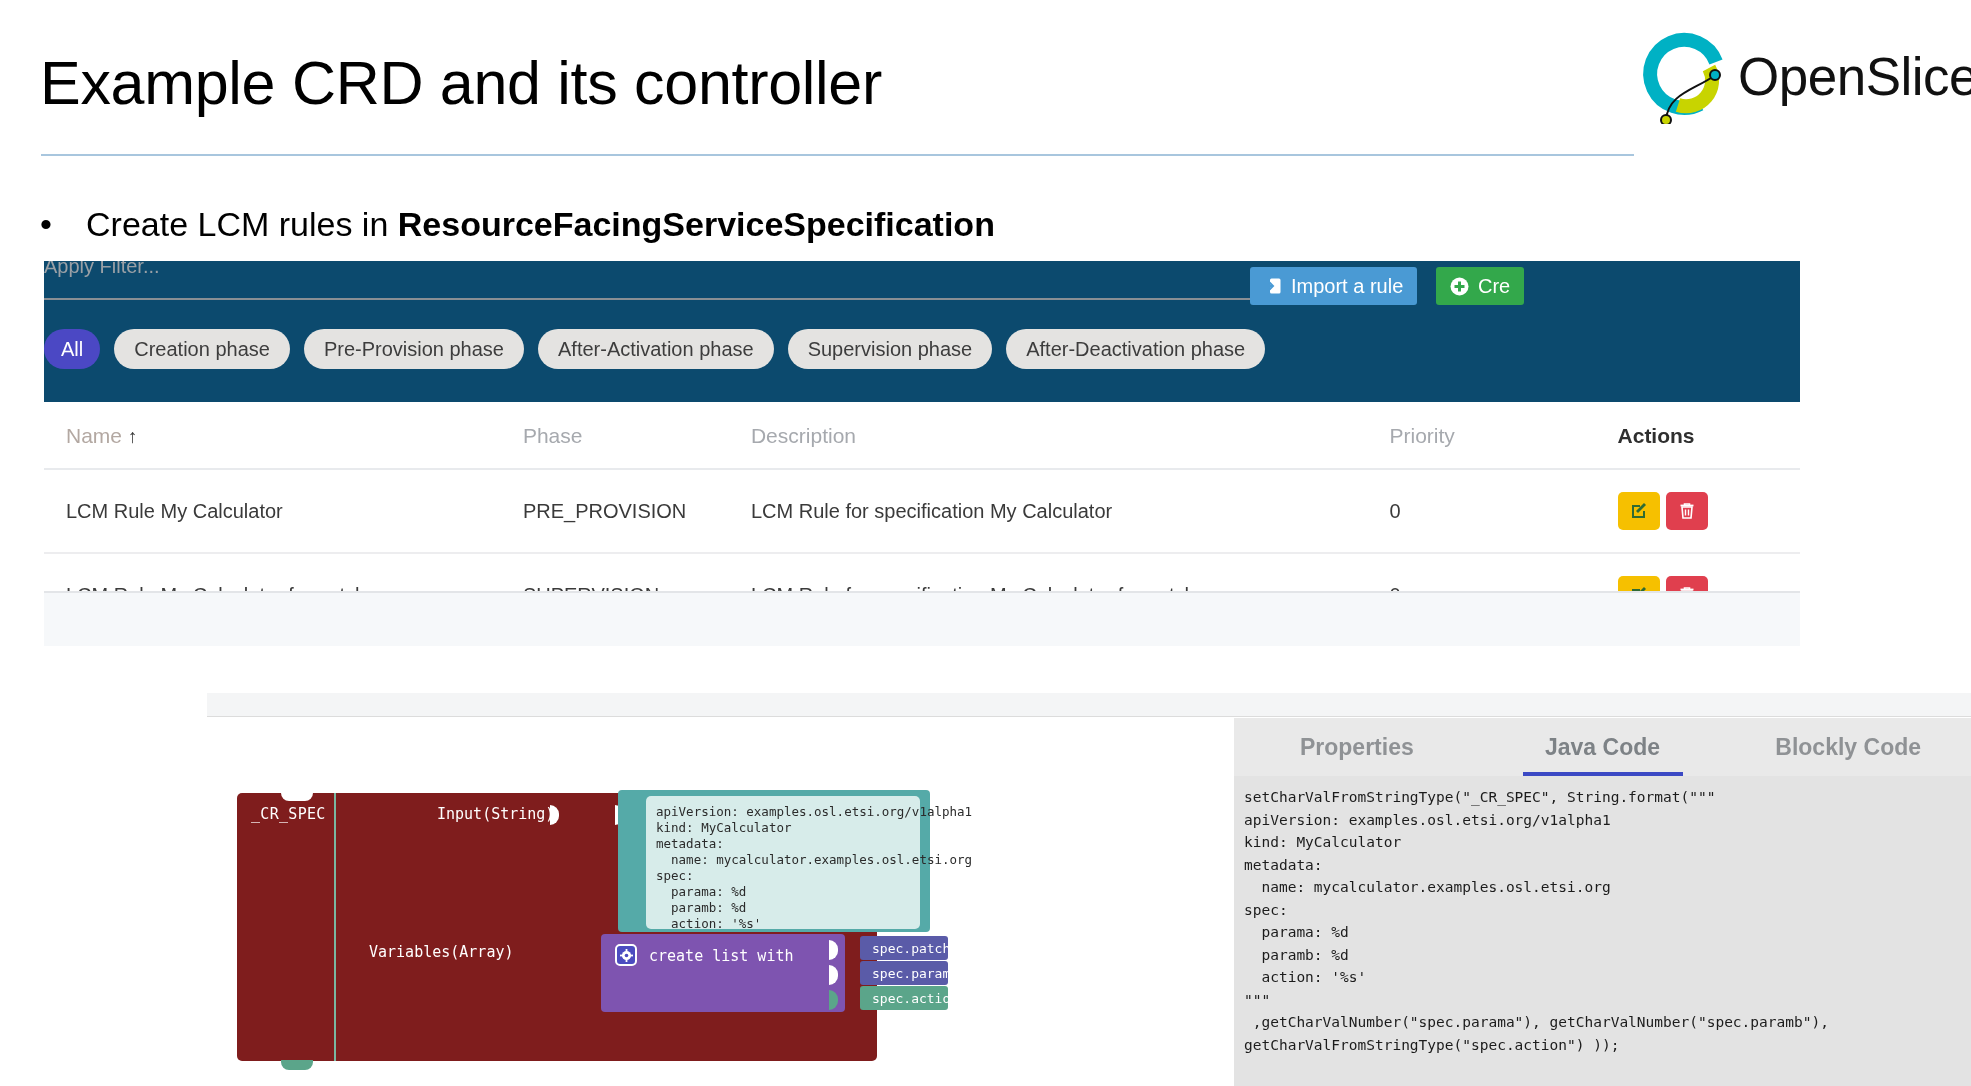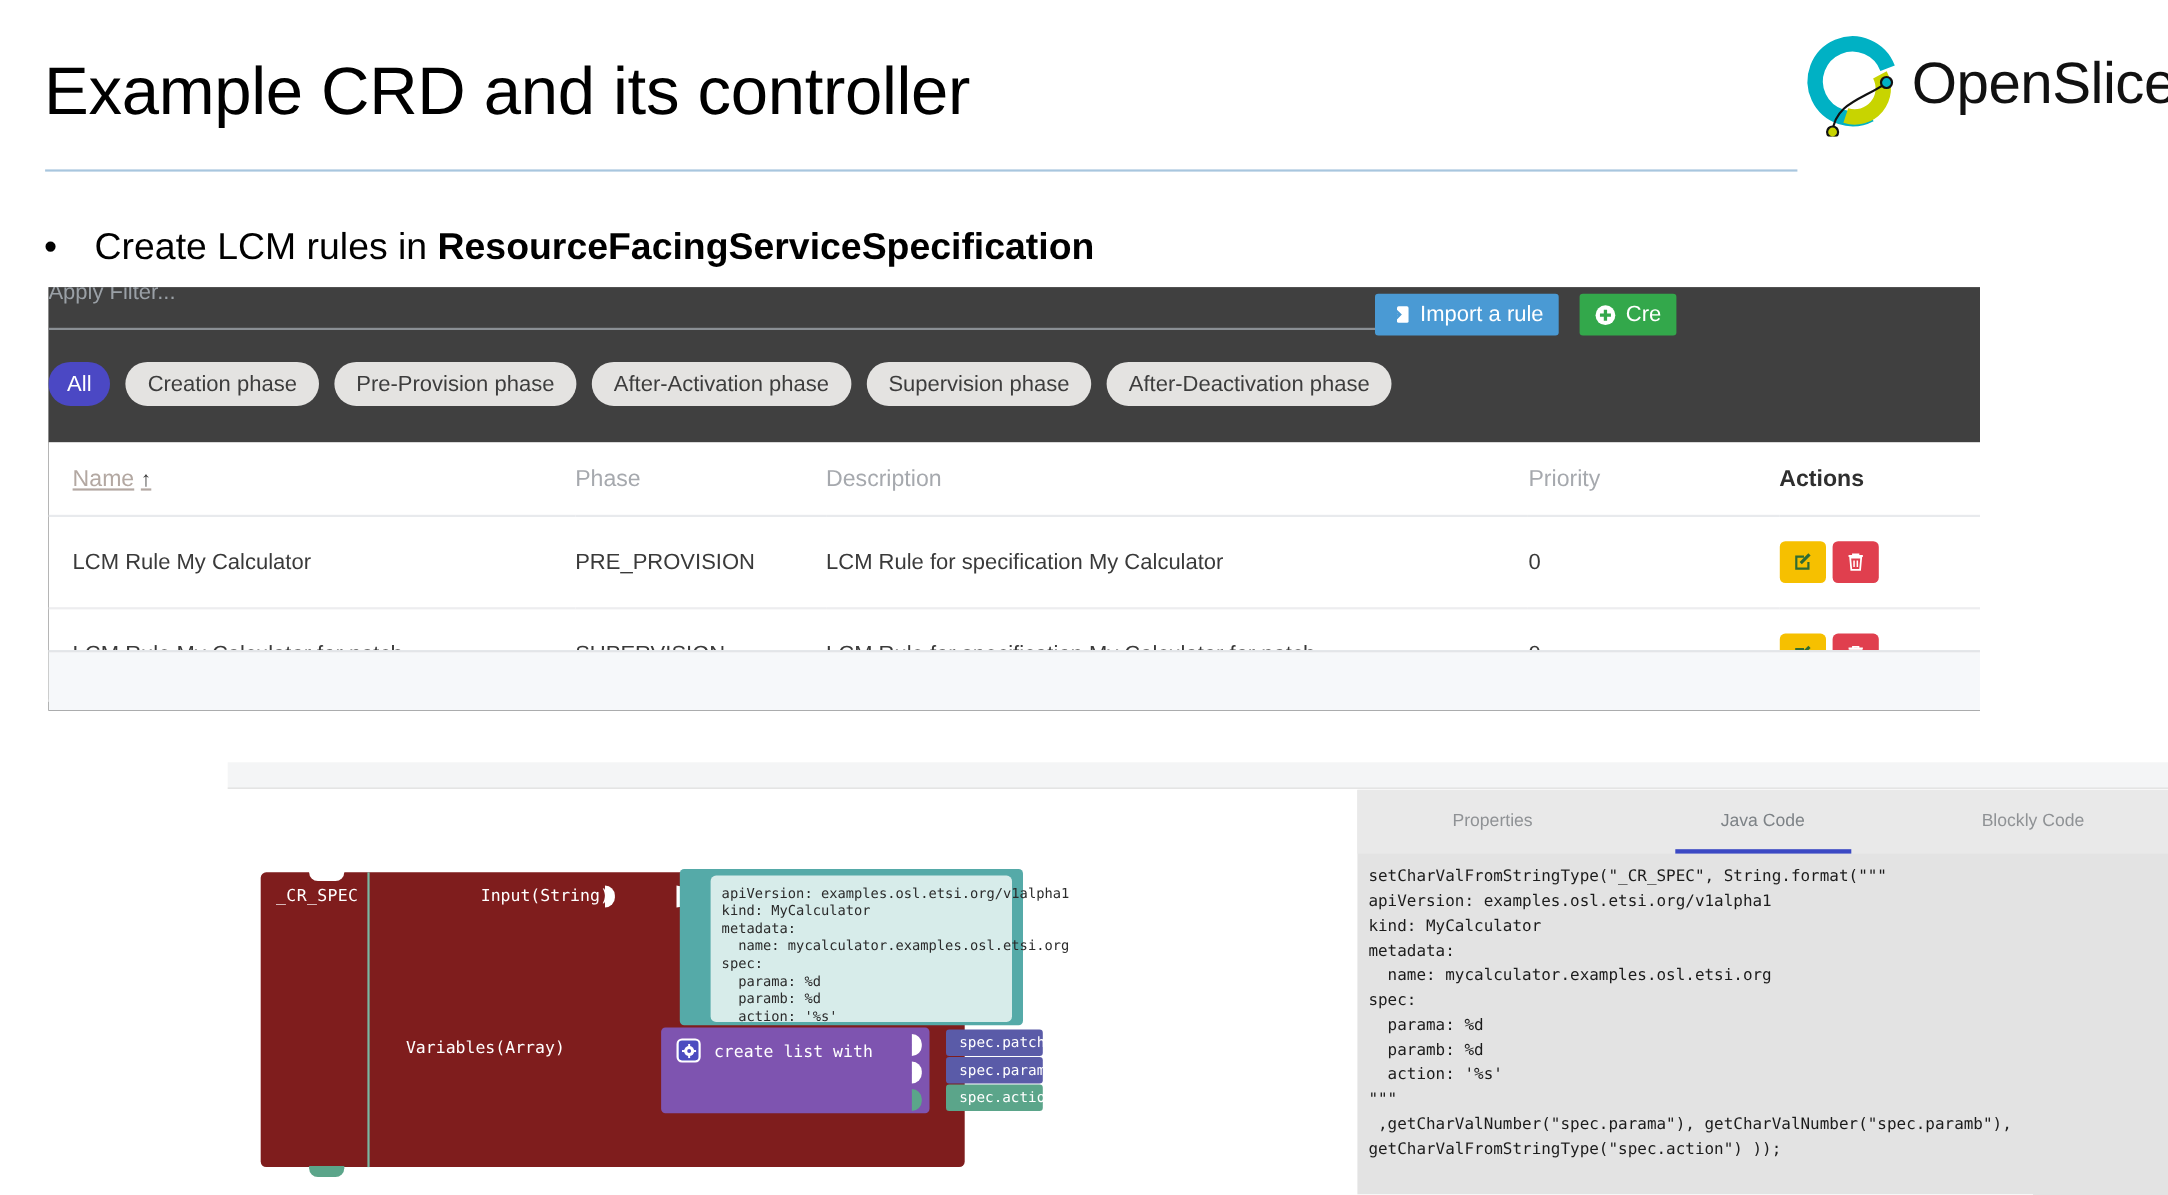"Apply Filter..." .lcm-card { background: #404040 -> #0c4a6e }
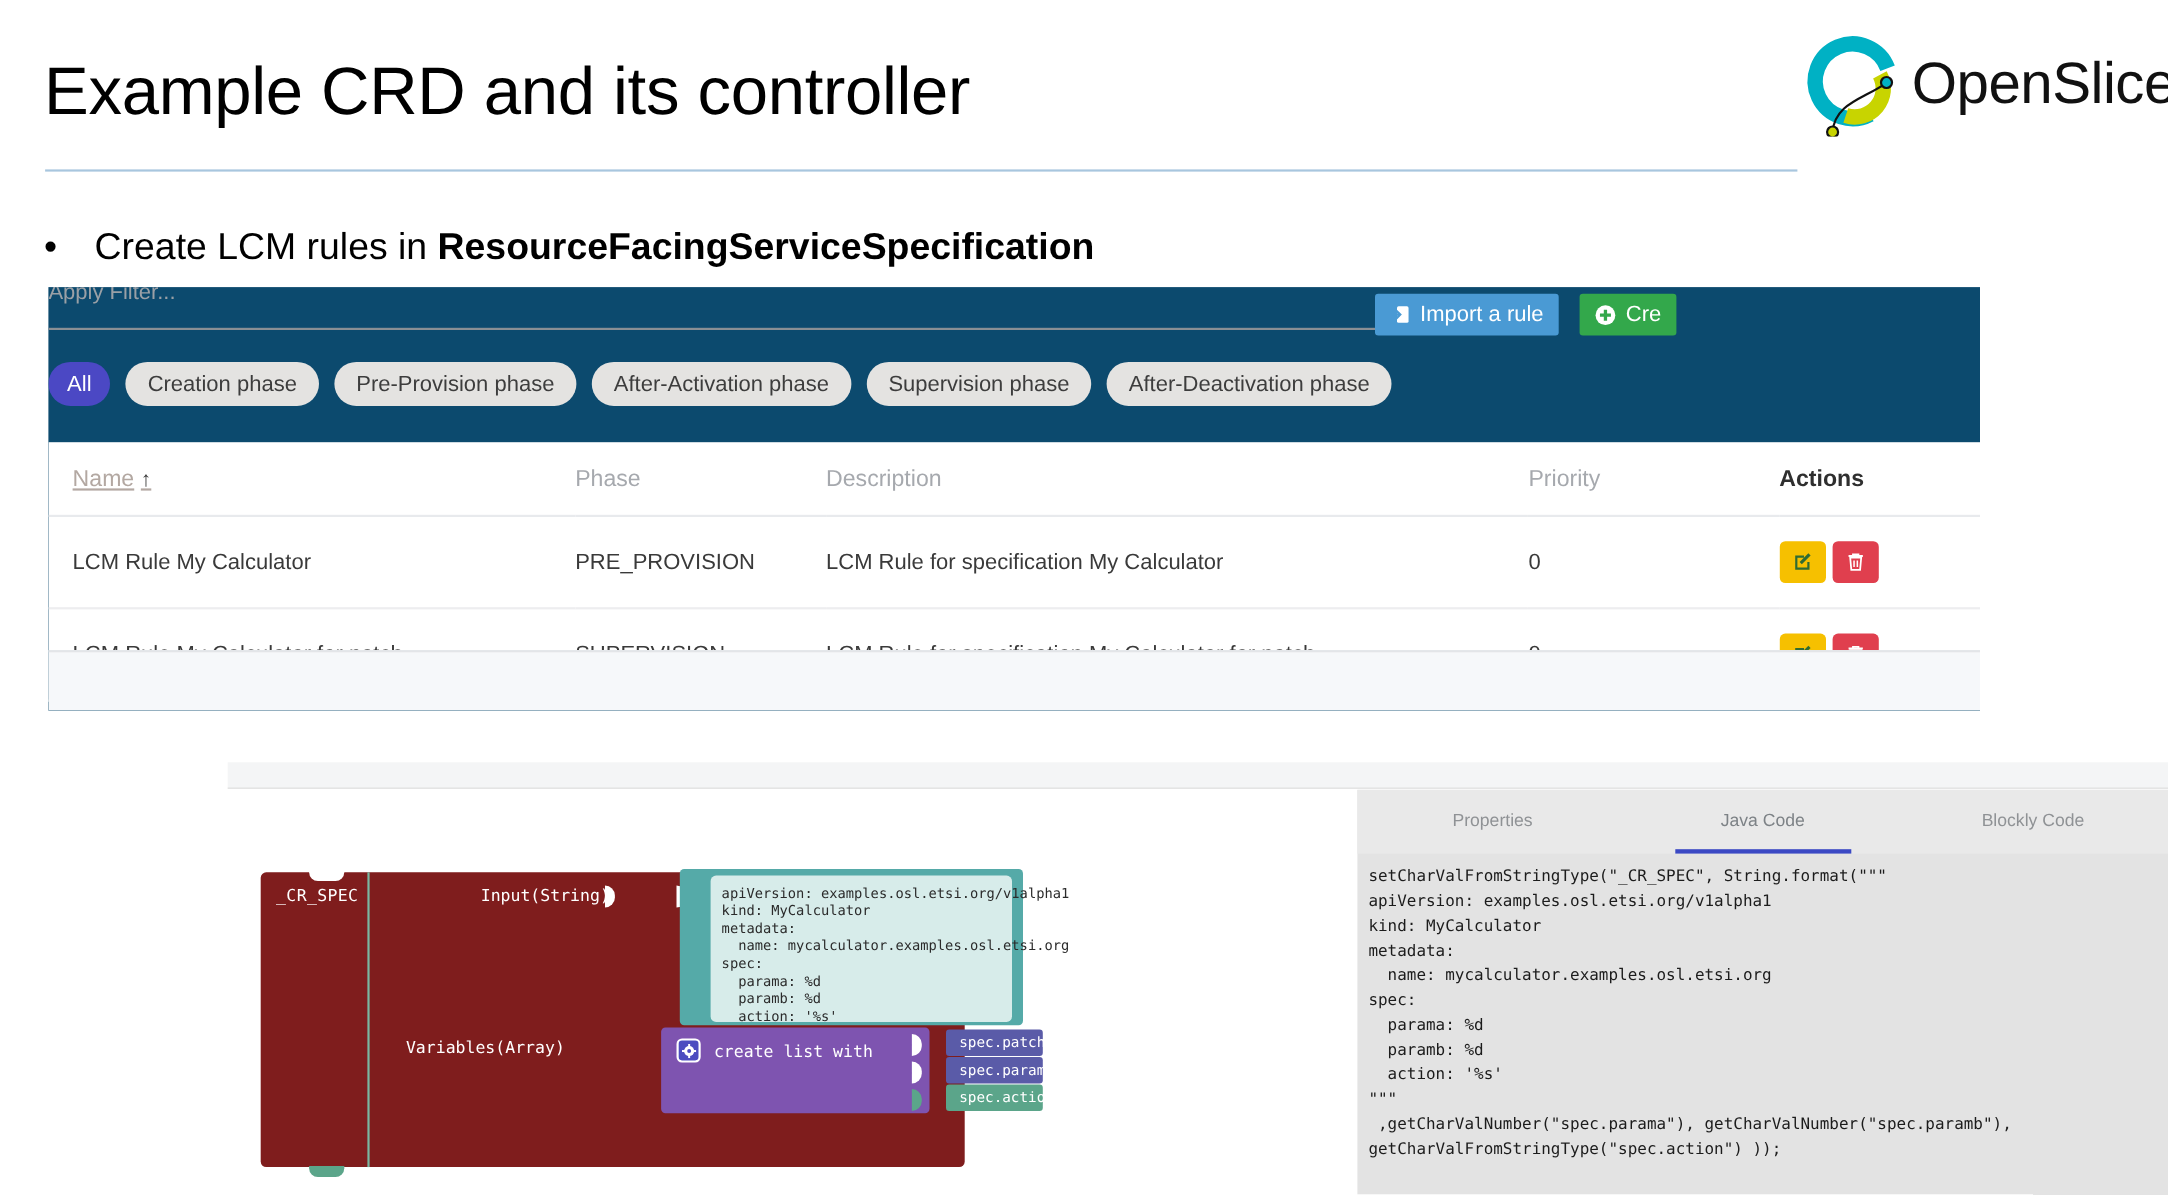"Name ↑" table.lcm th.sorted { text-decoration: underline -> none }
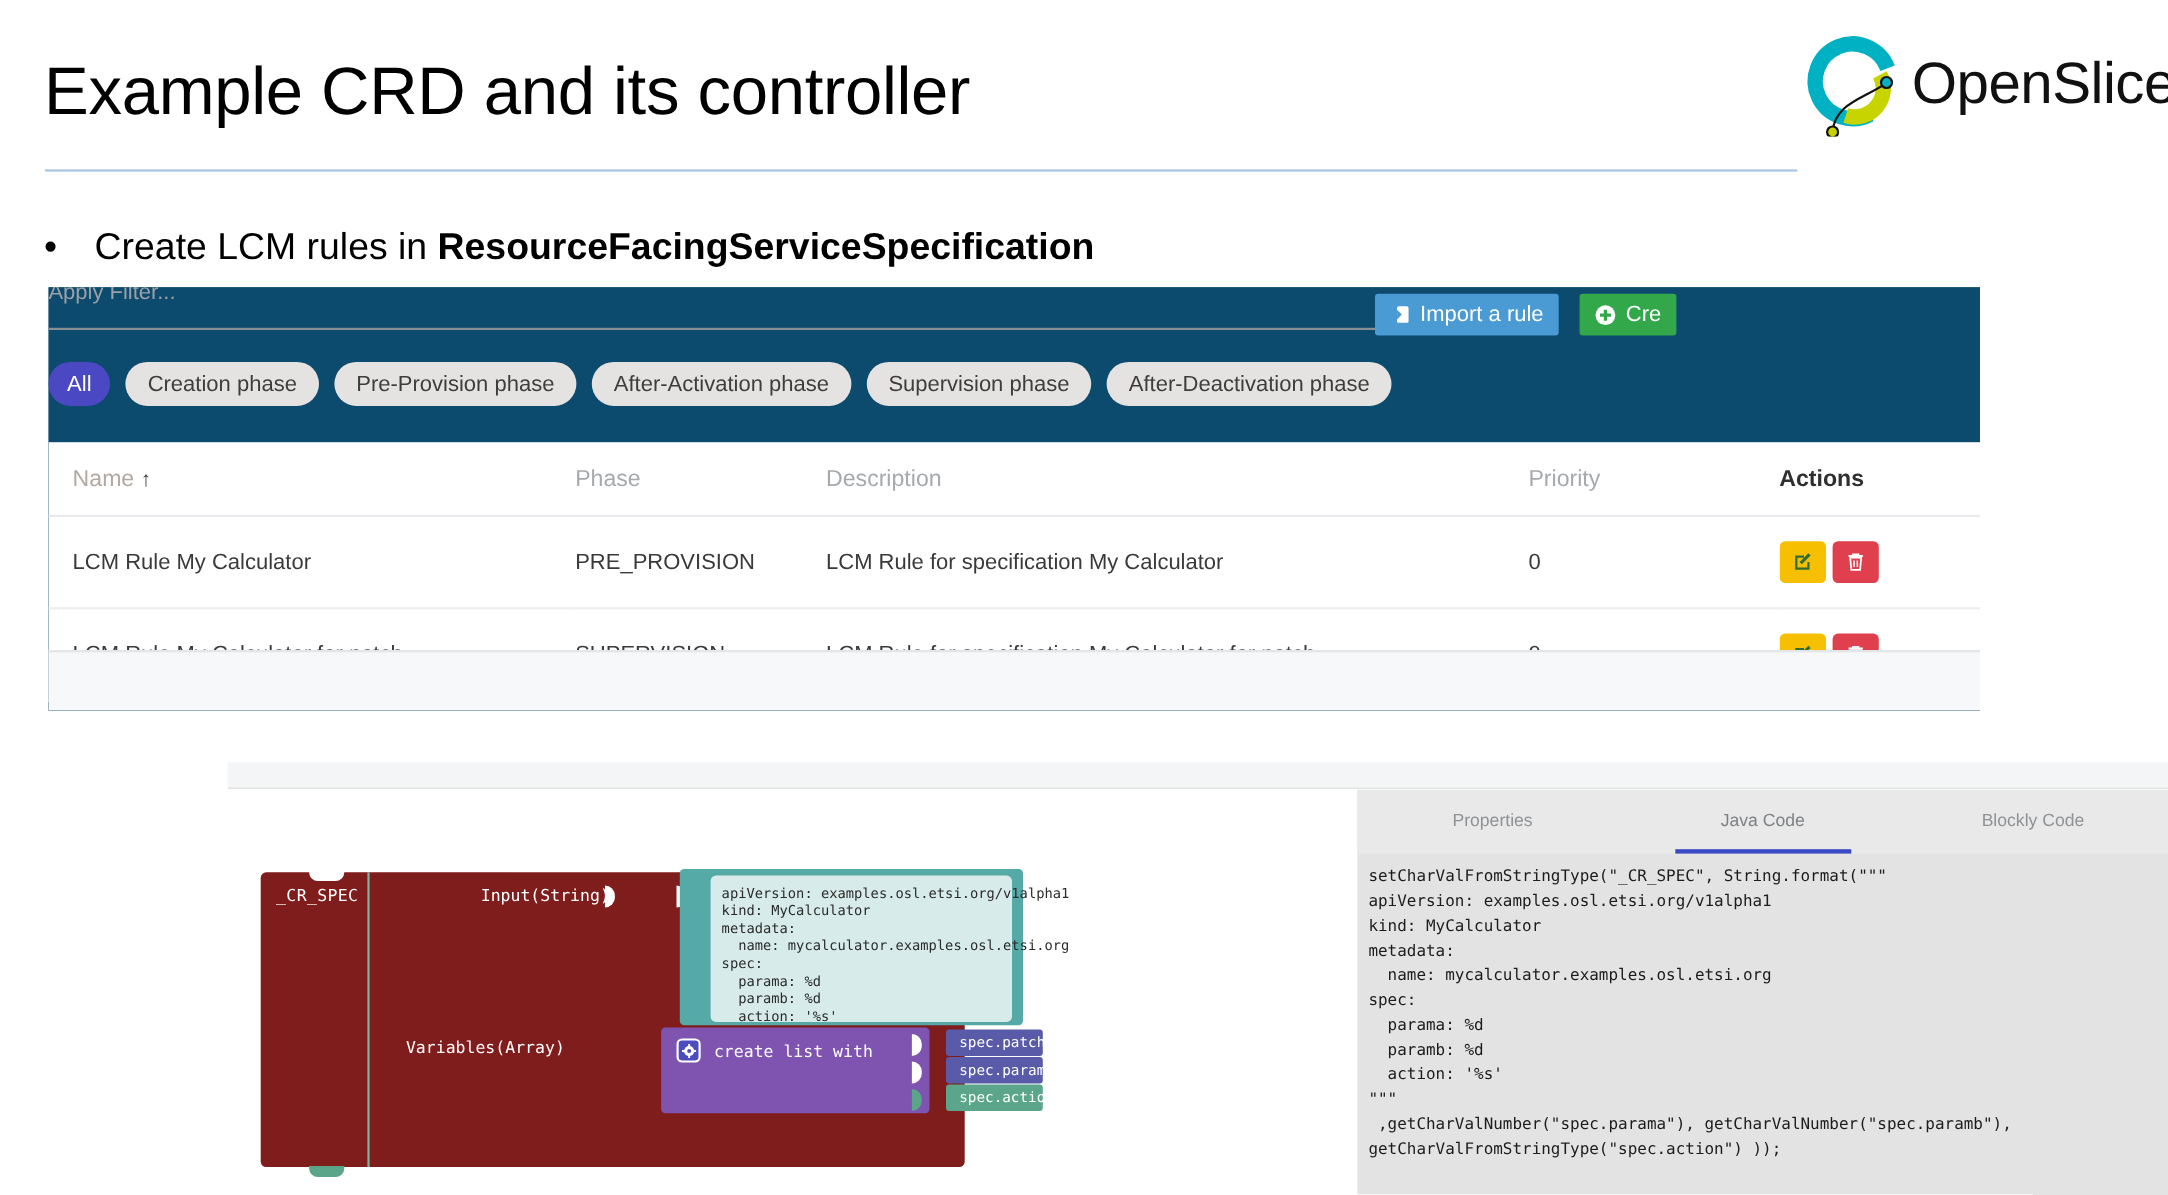"Properties" .ctab { font-size: 16px -> 23px; font-weight: none -> bold }
